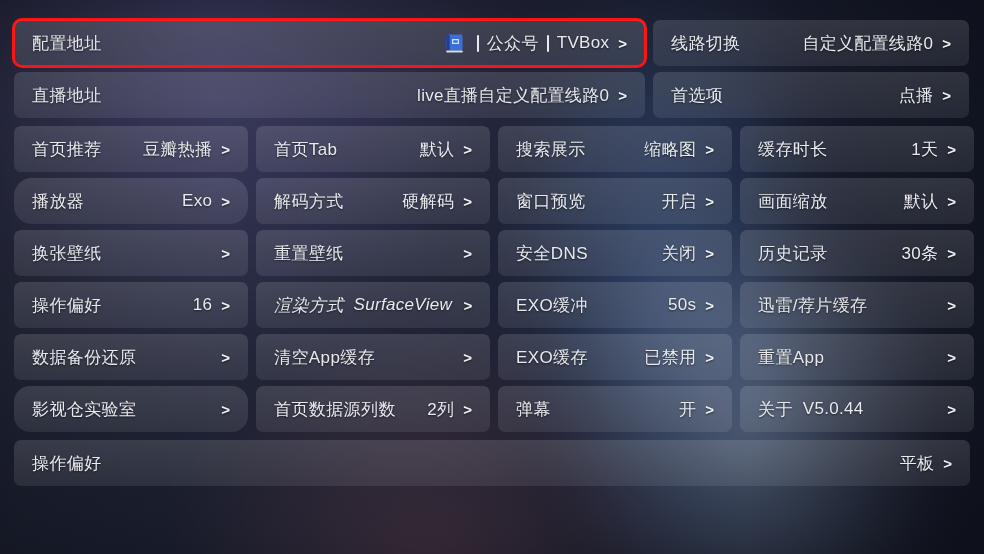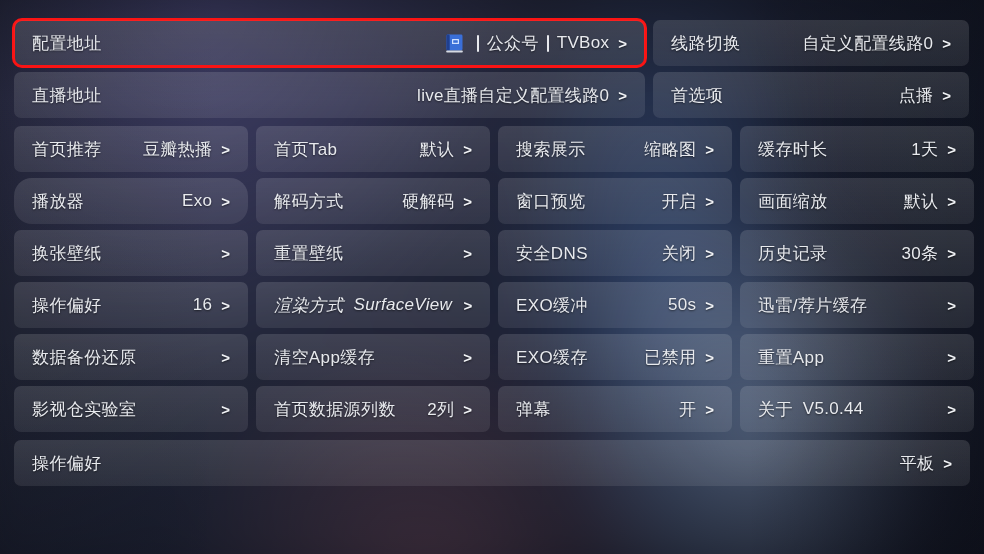"影视仓实验室" div.card { border-radius: none -> 16px }
